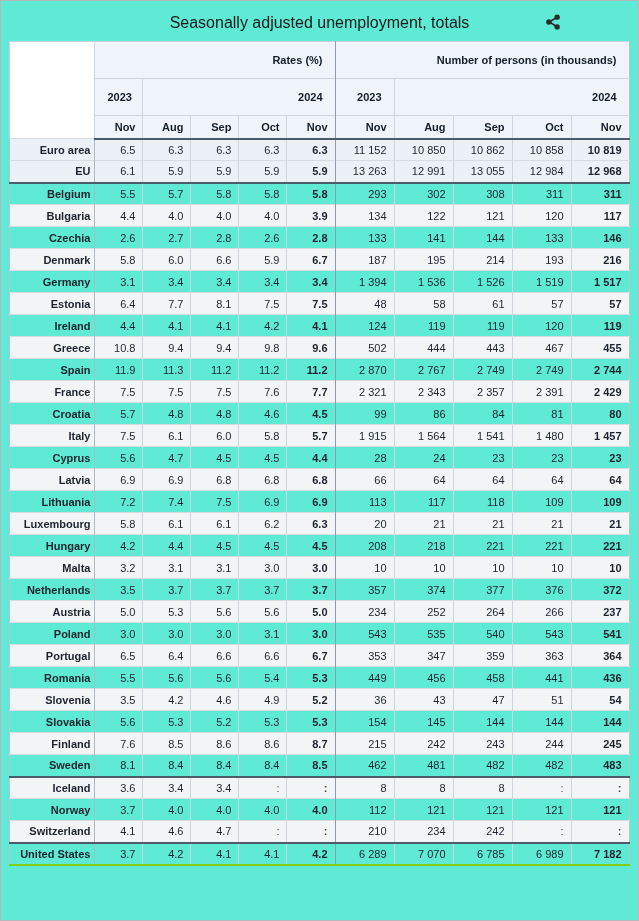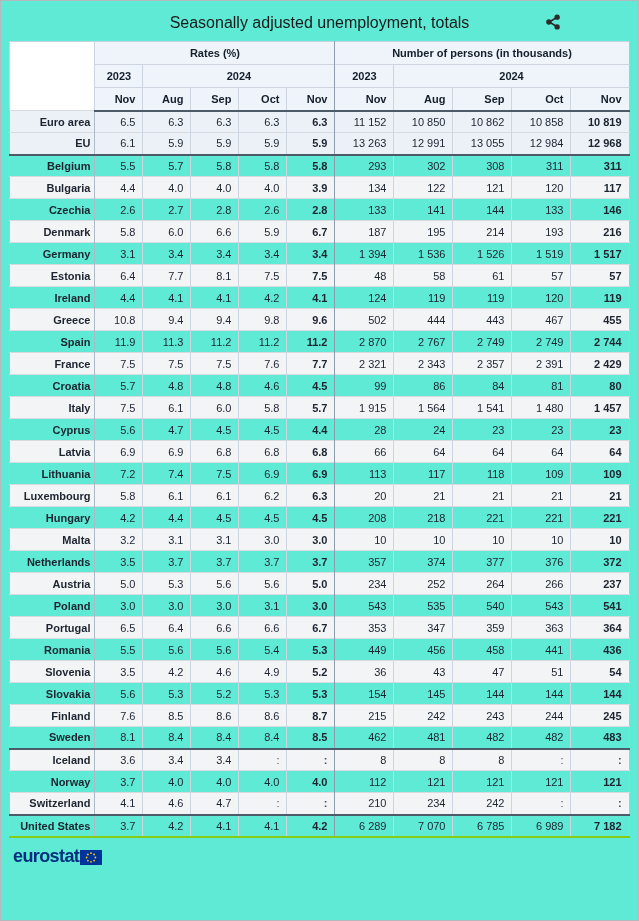"Rates (%)" thead th.grp,thead th.ctr { padding: 0 -> 12px; text-align: center -> right }
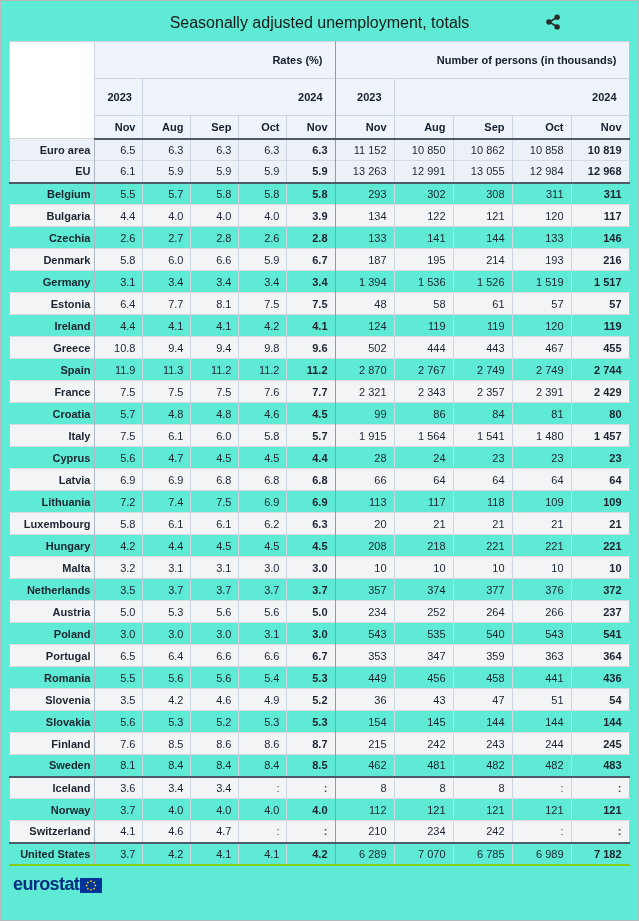"eurostat" div.logo { html: <div> <span>eurostat</span> <svg> <rect></rect> <g> <circle></circle> <circle></circle> <circle></circle> <circle></circle> <circle></circle> <circle></circle> <circle></circle> <circle></circle> </g> </svg> </div> -> none }
